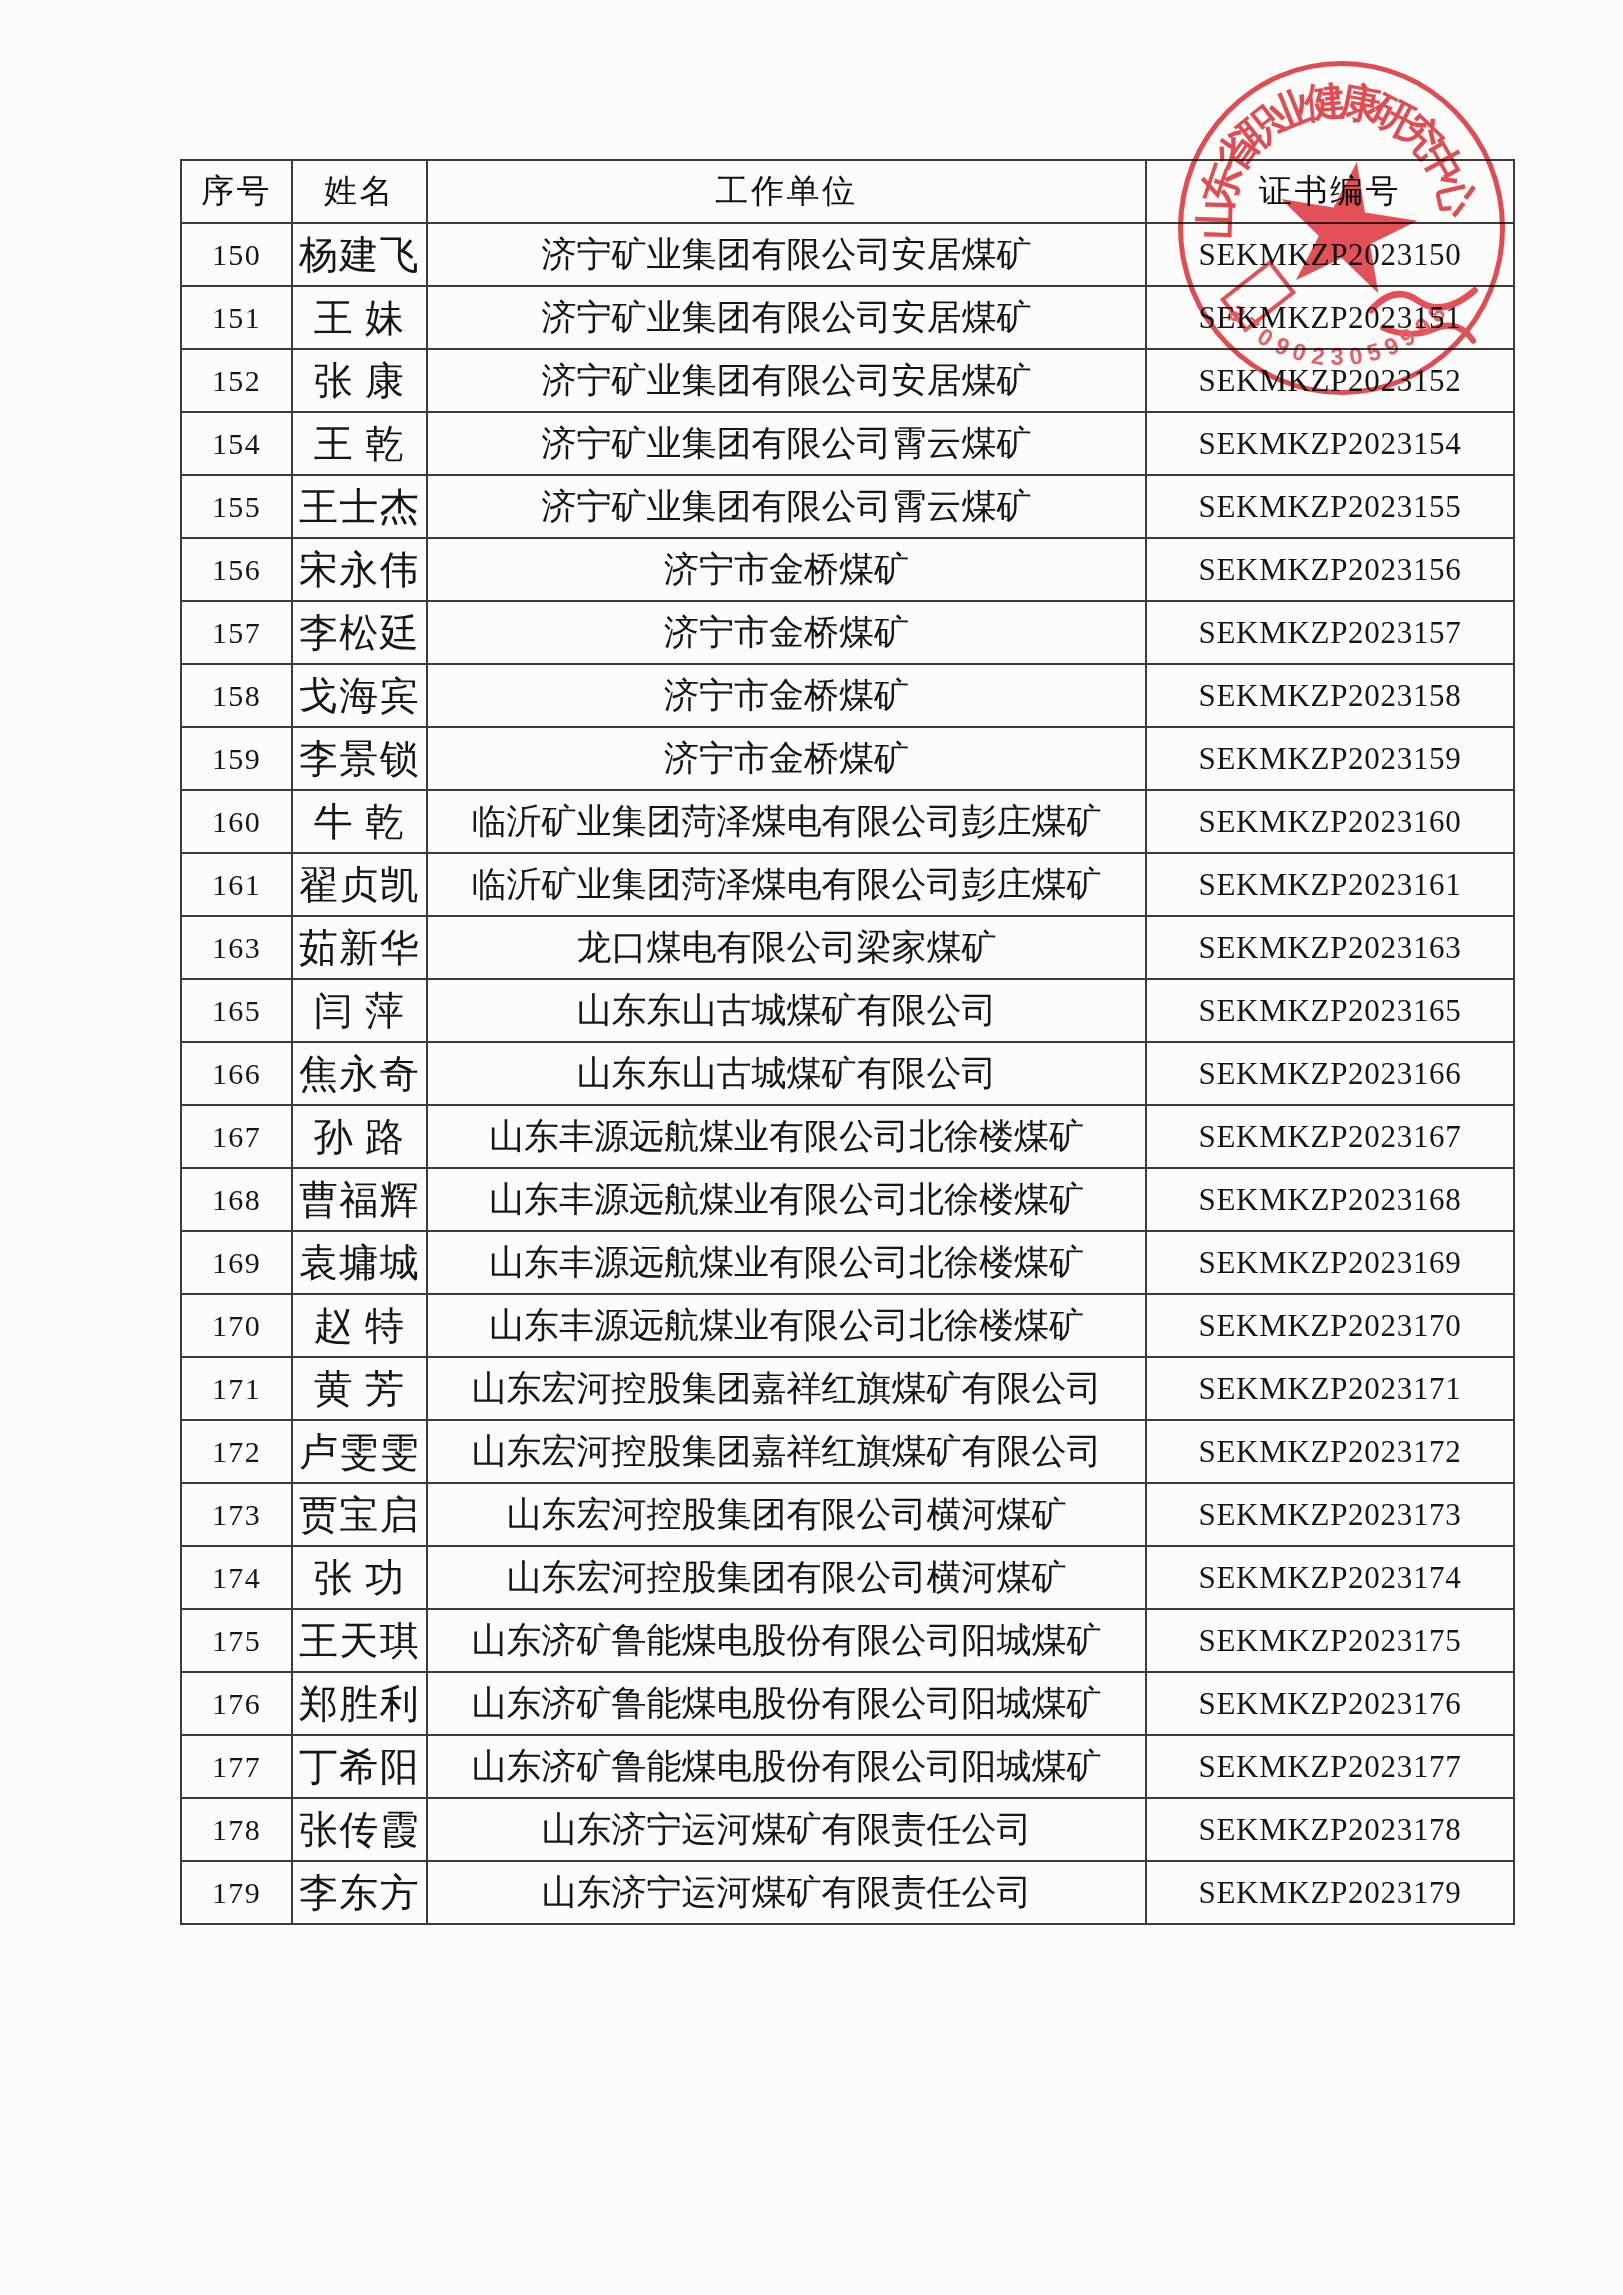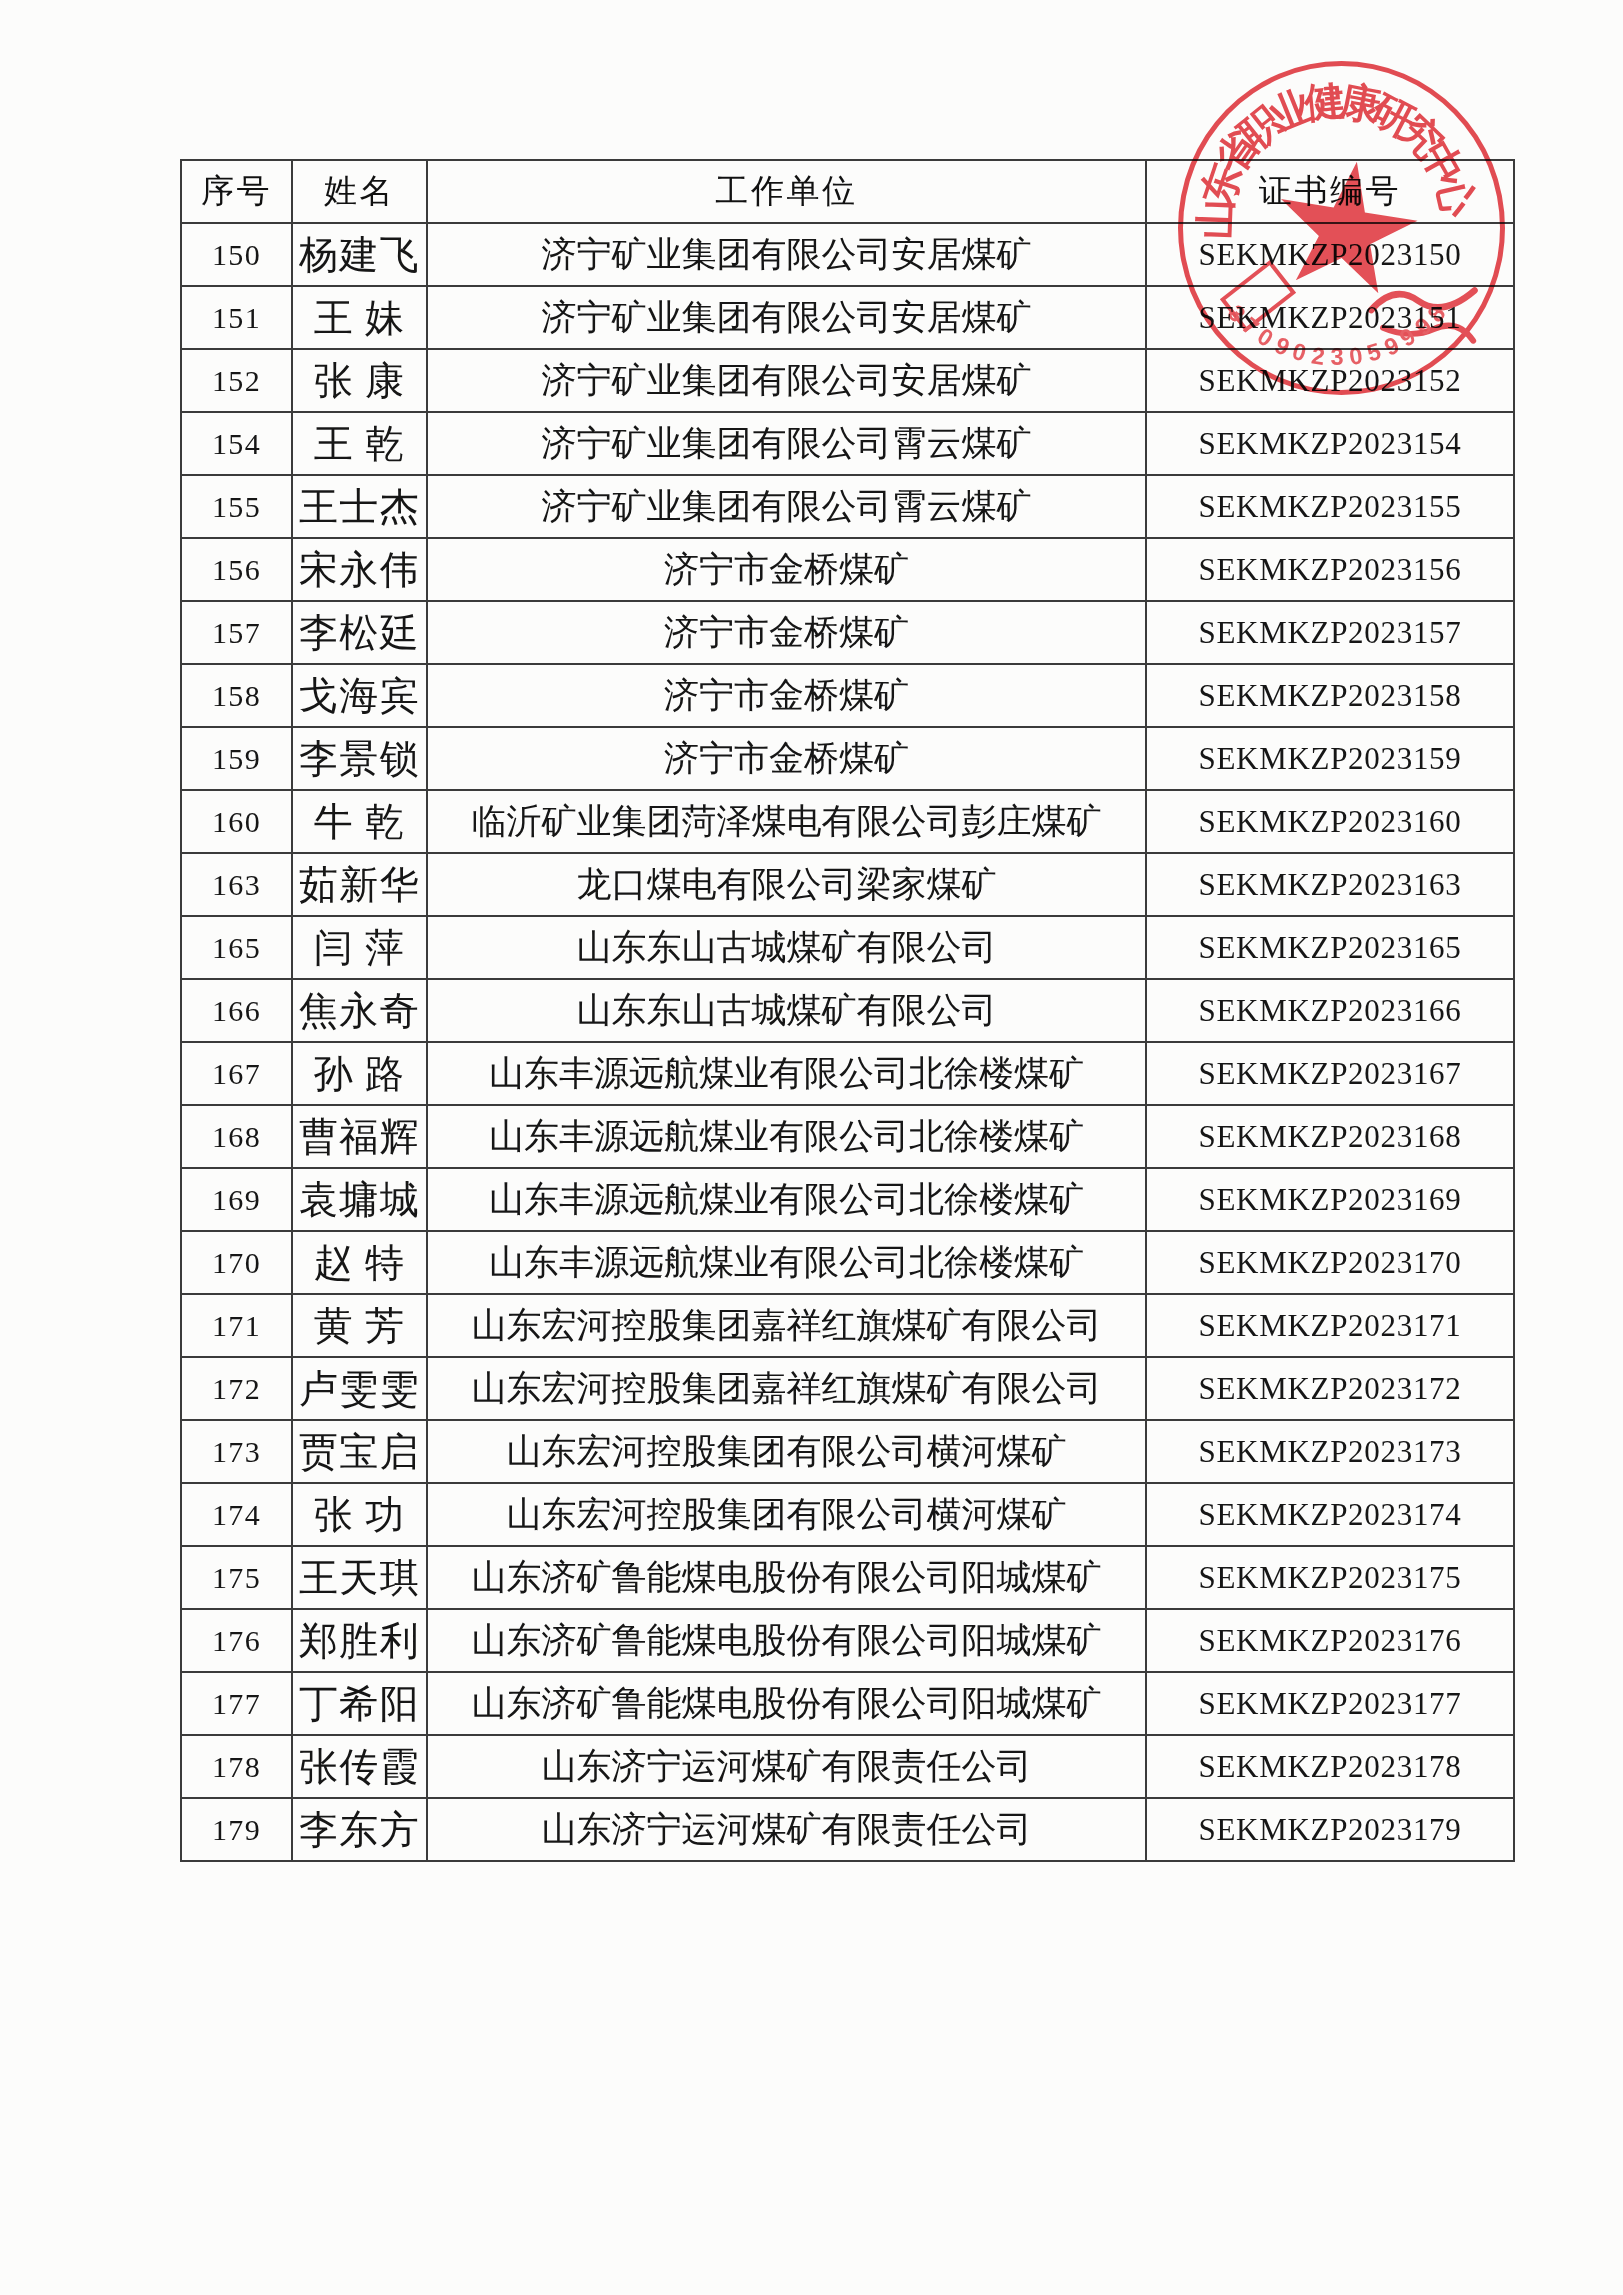"161" tr { html: none -> <tr> <td>161</td> <td>翟贞凯</td> <td>临沂矿业集团菏泽煤电有限公司彭庄煤矿</td> <td>SEKMKZP2023161</td> </tr> }
